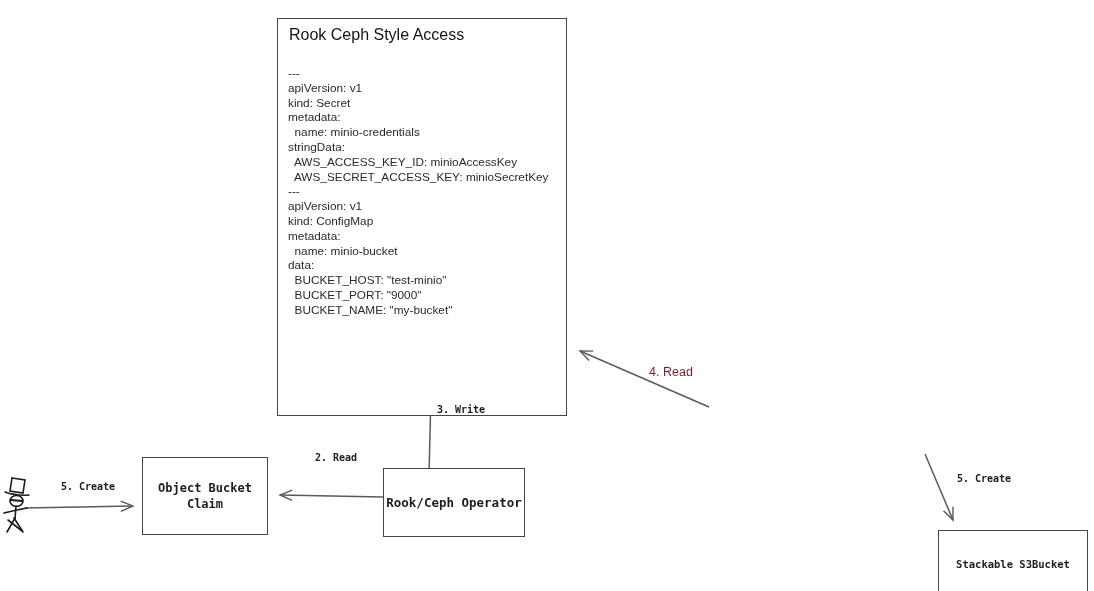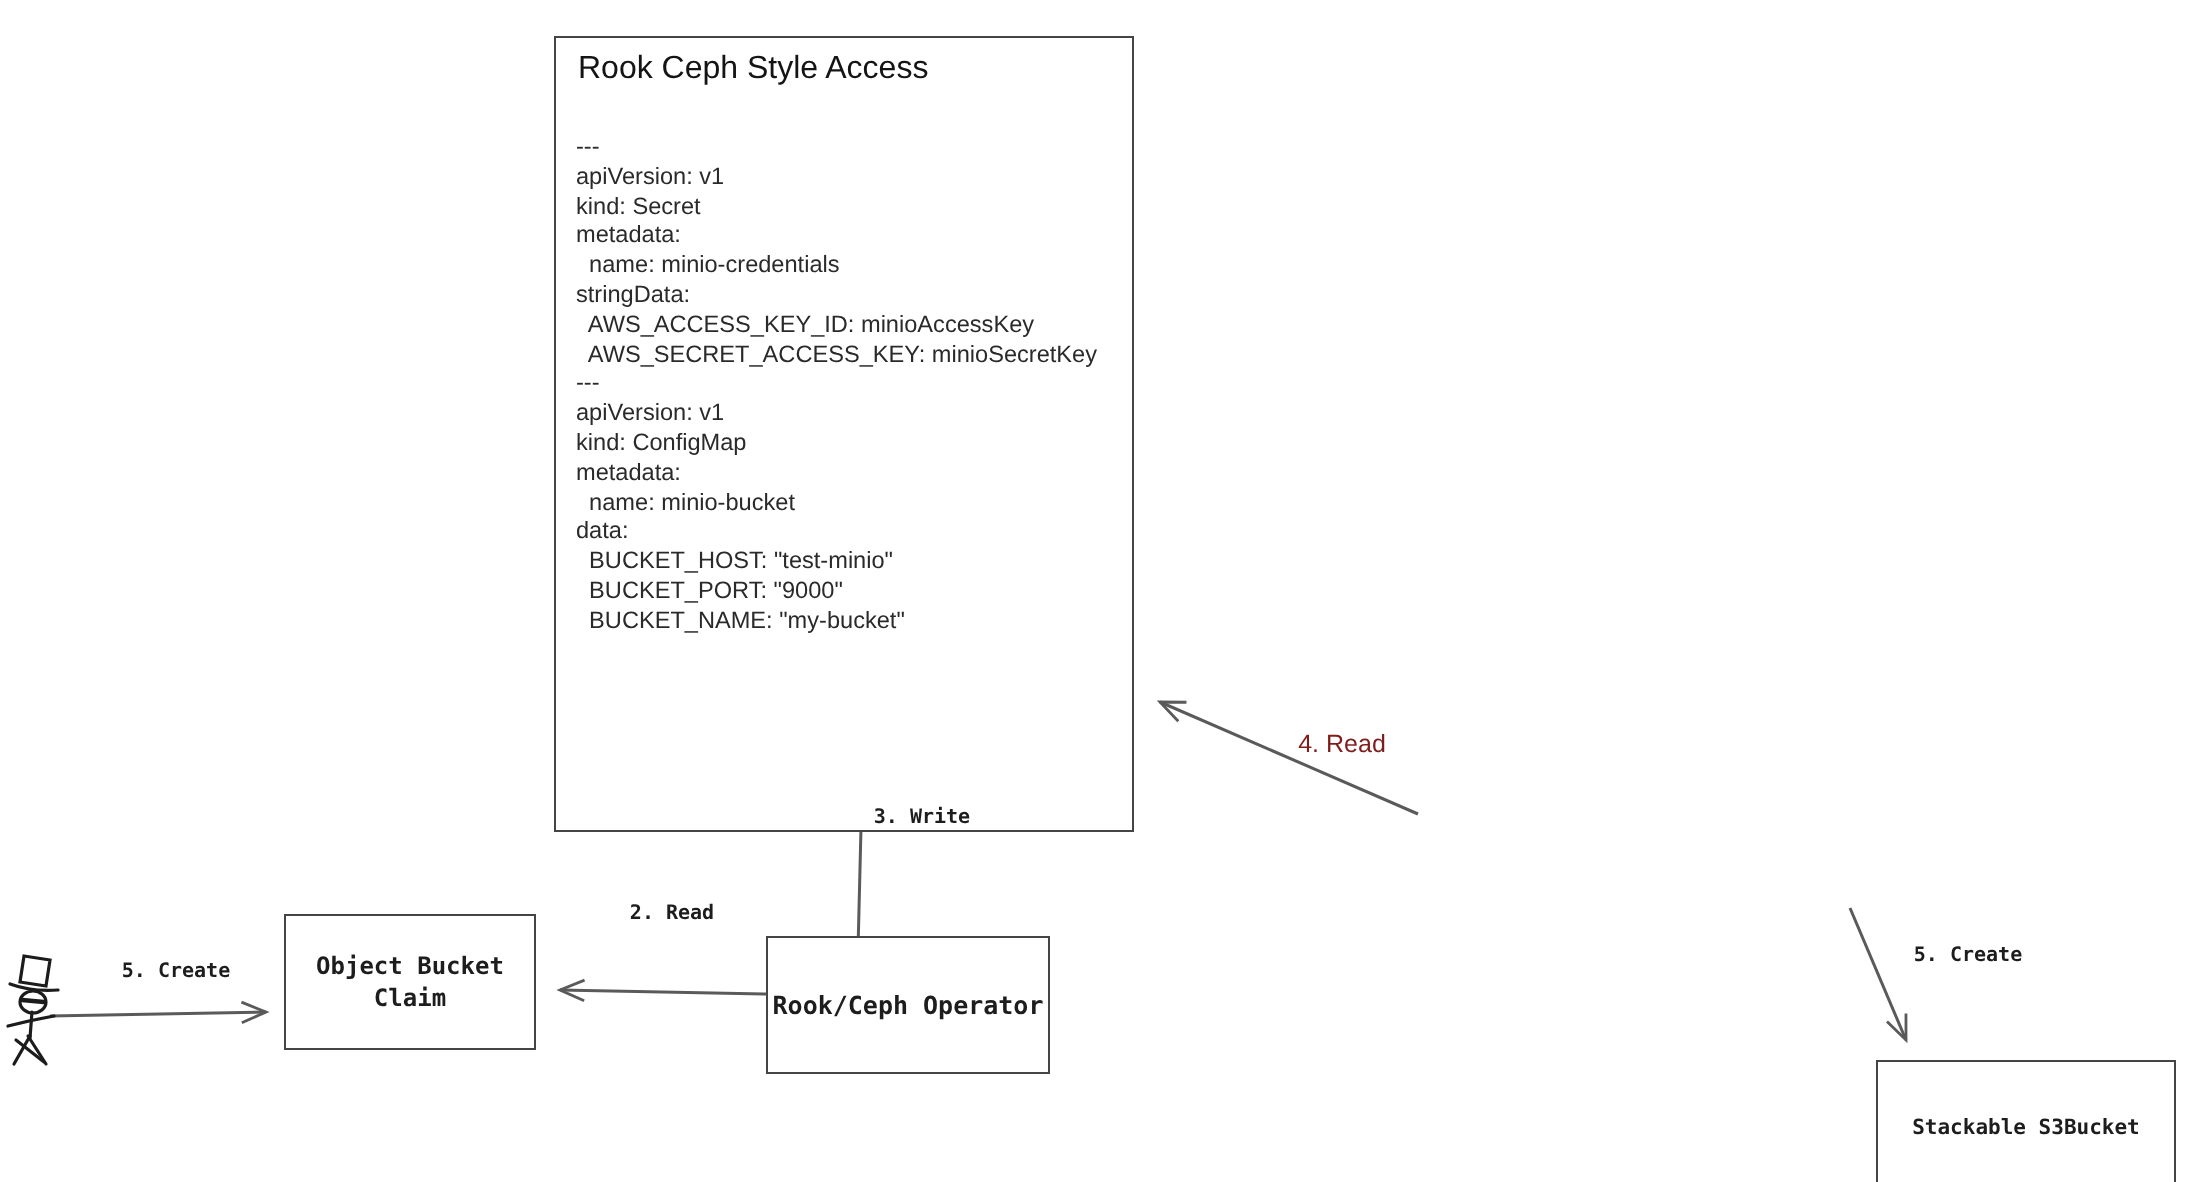"Object Bucket" .obc-box { height: 68px -> 78px }
